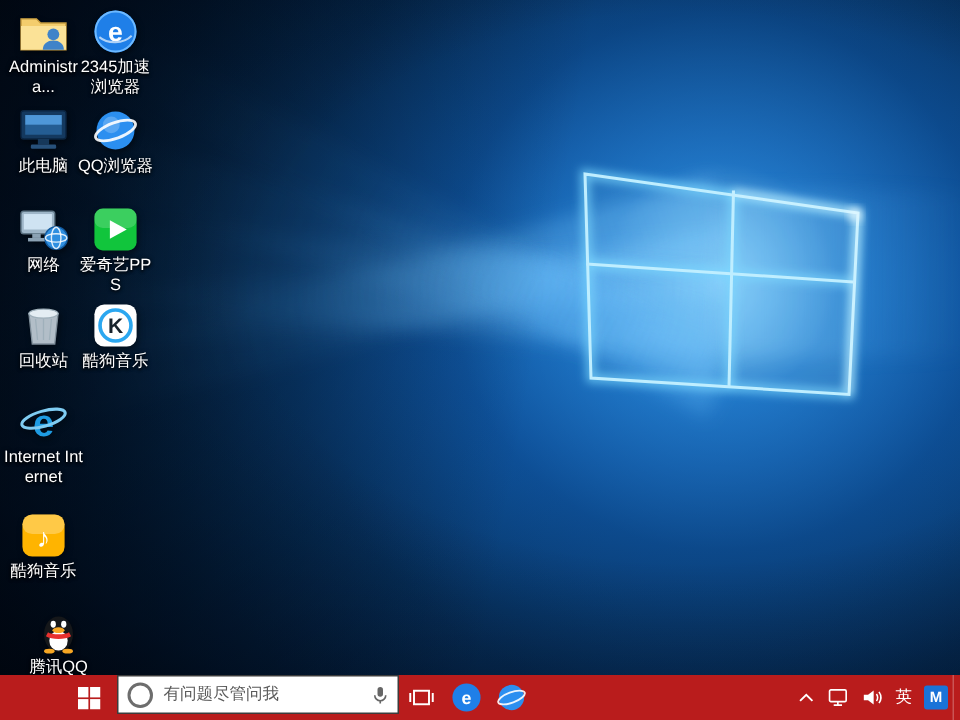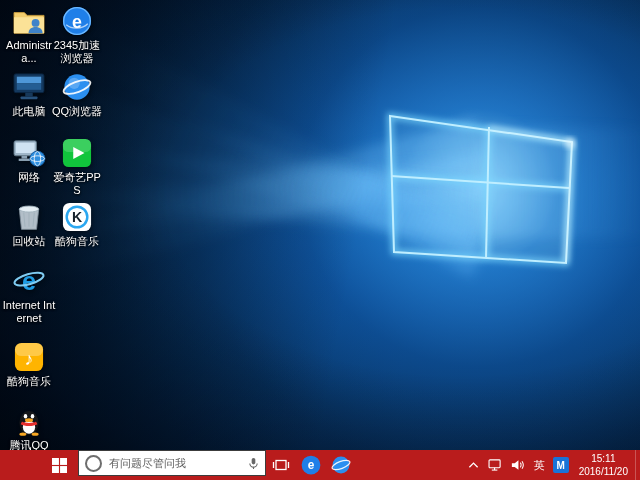"腾讯QQ" div.icon-cell { left: 2px -> 12px }
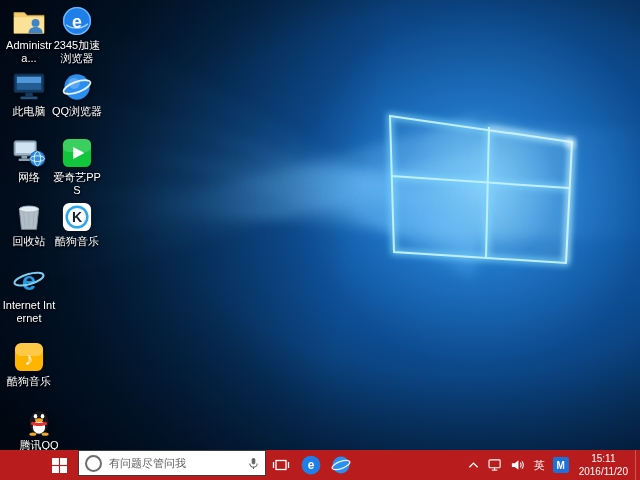"15:11" div.clock { html: <div> <div>15:11</div> <div>2016/11/20</div> </div> -> none }
